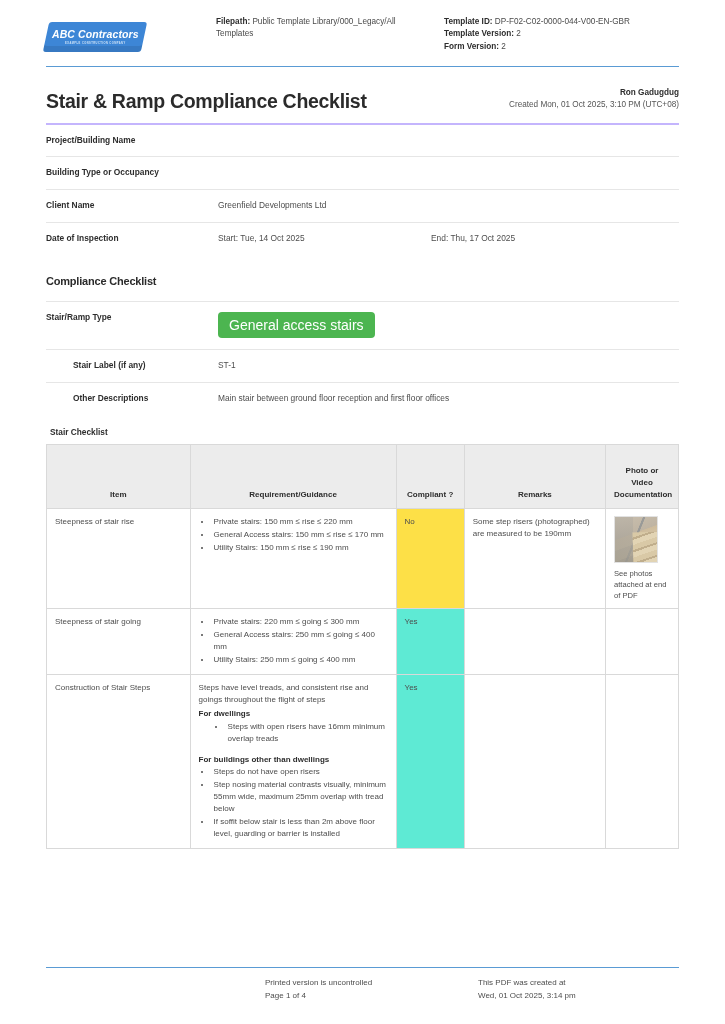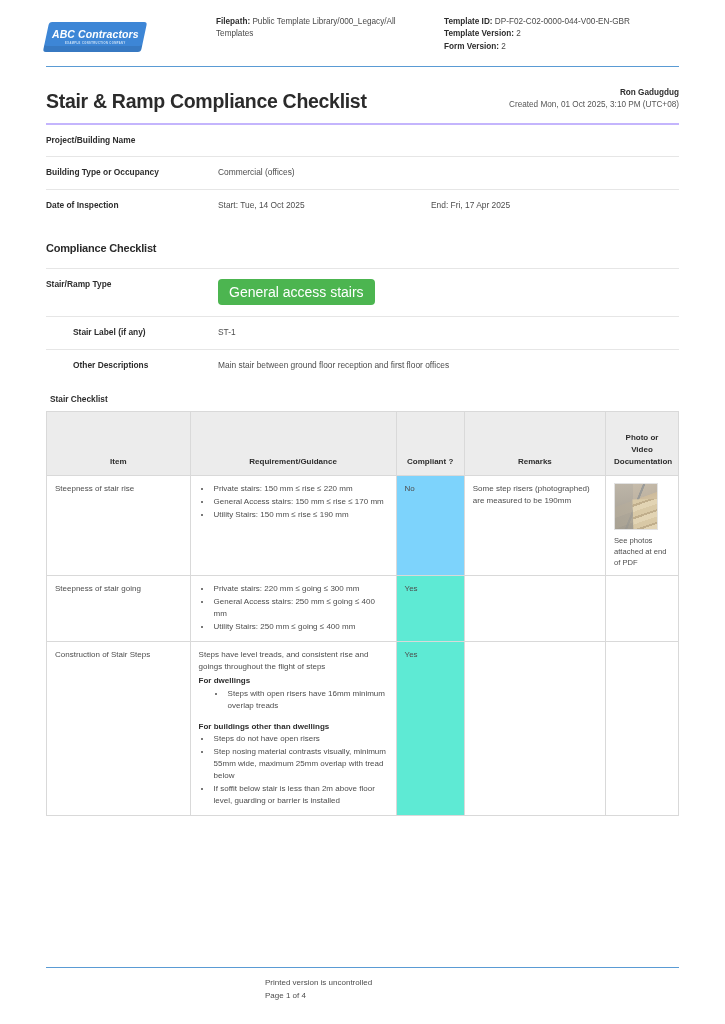"Commercial (offices)" div.detail-value { html: <div> <span>Commercial (offices)</span> </div> -> none }
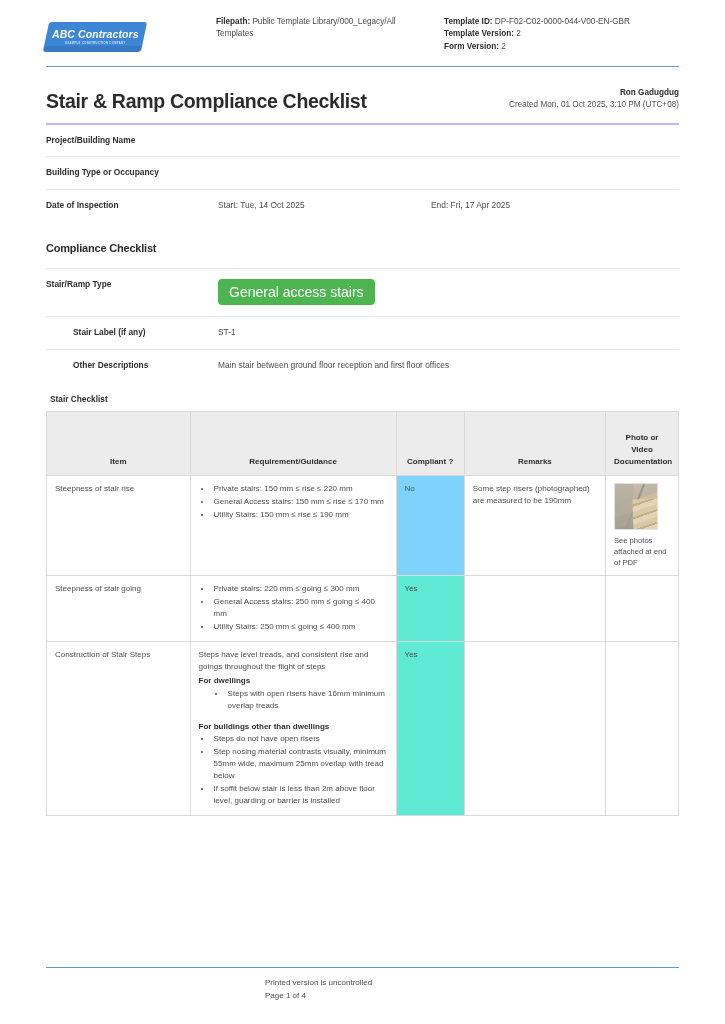"Client Name" div.detail-row { html: none -> <div> <div>Client Name</div> <div> <span>Greenfield Developments Ltd</span> </div> </div> }
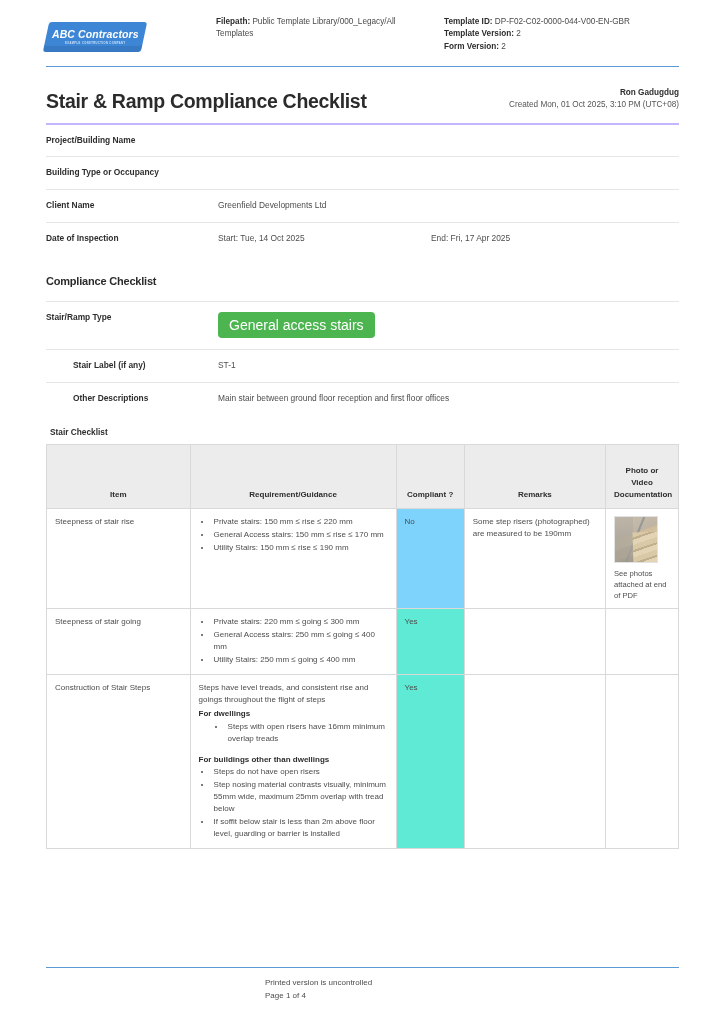"End: Fri, 17 Apr 2025" span.dv-end { text: Fri, 17 Apr -> Thu, 17 Oct }
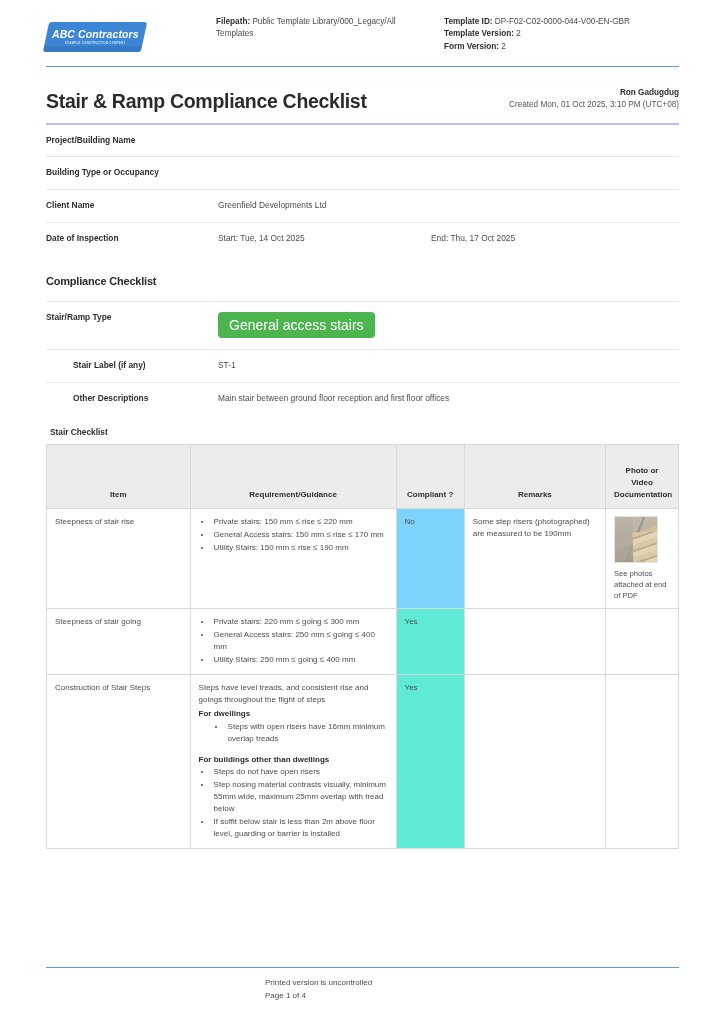"No" td.comp-no { background: #7dd3fc -> #fde047 }
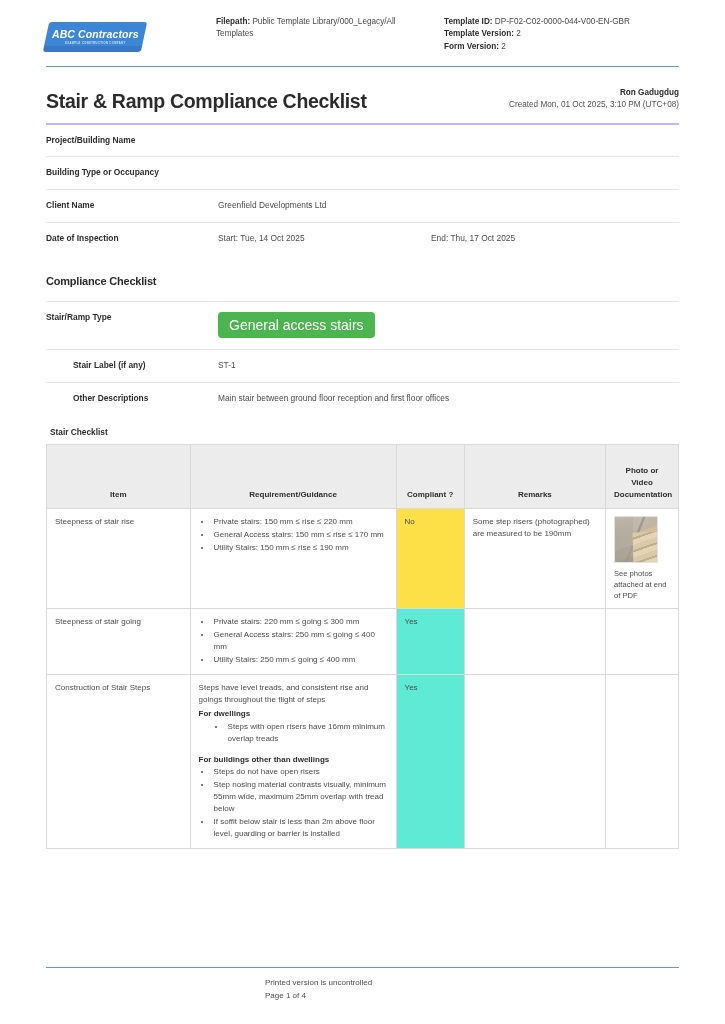"This PDF was created at" div.foot-right { html: none -> <div> <div>This PDF was created at</div> <div>Wed, 01 Oct 2025, 3:14 pm</div> </div> }
